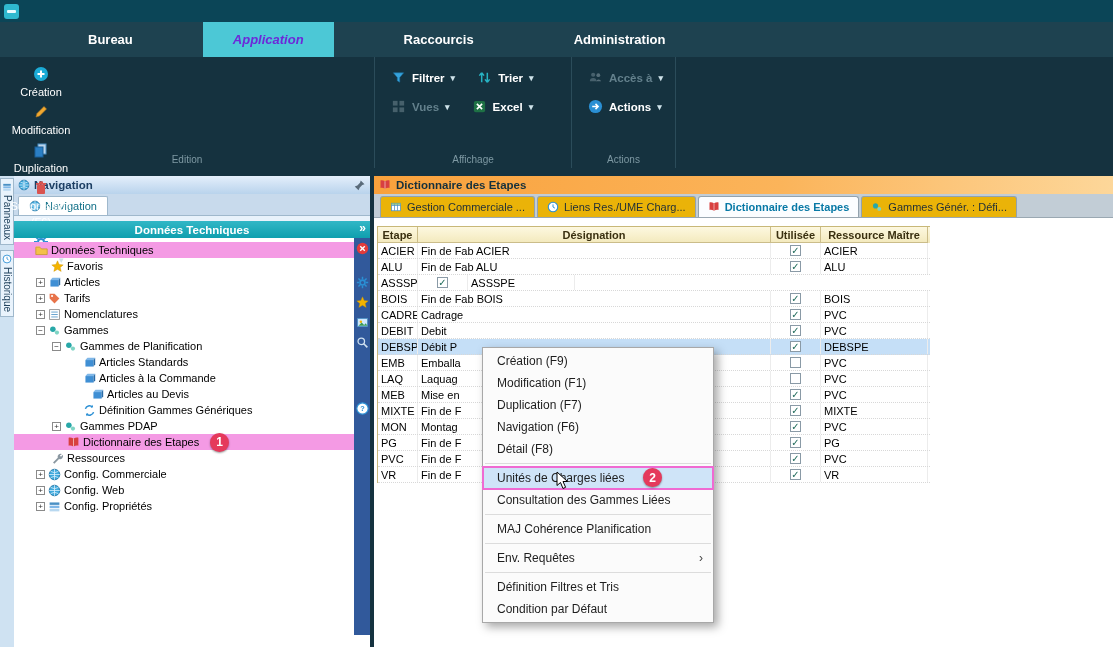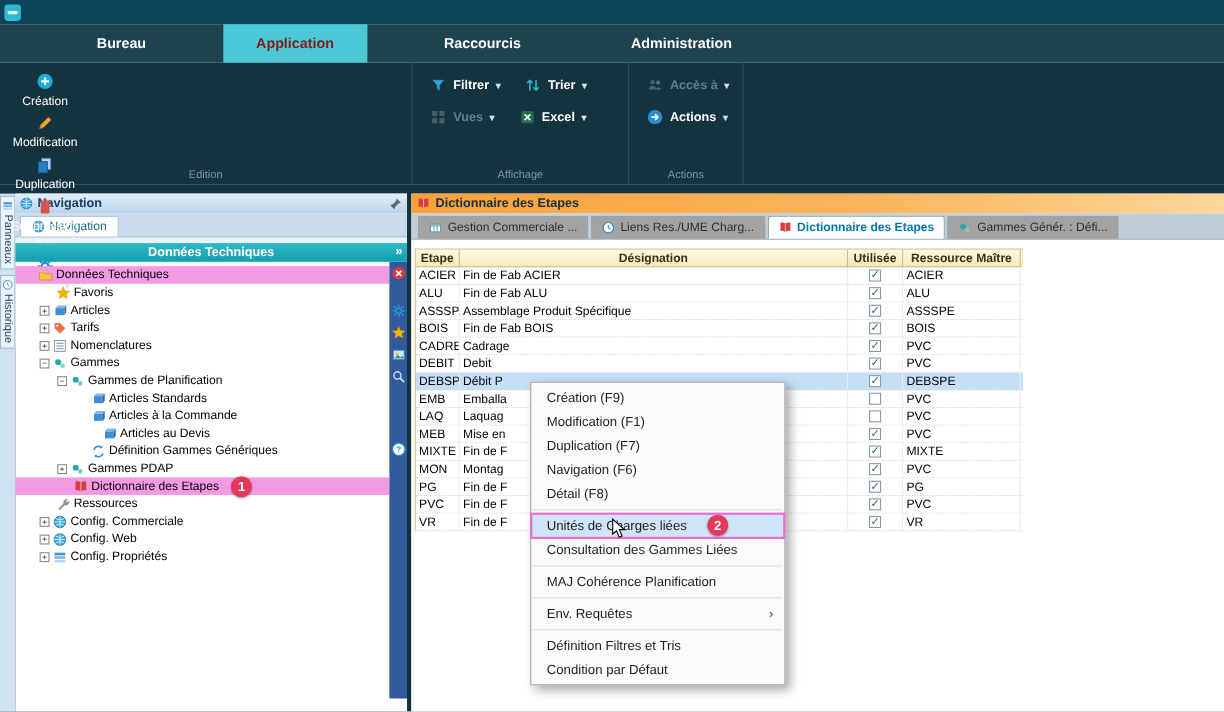"Application" .menu-tab.active { color: #7f1d1d -> #6d28d9; font-style: none -> italic }
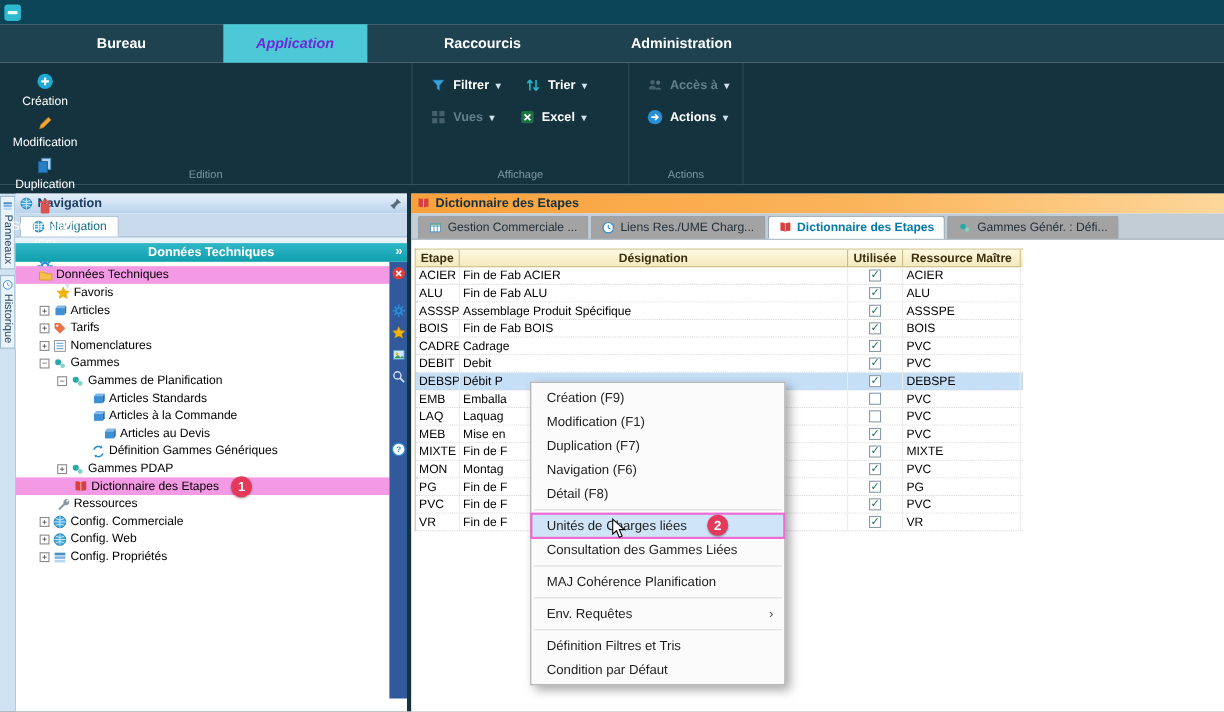"Gestion Commerciale ..." .doc-tab { background: #a3a3a3 -> #eab308 }
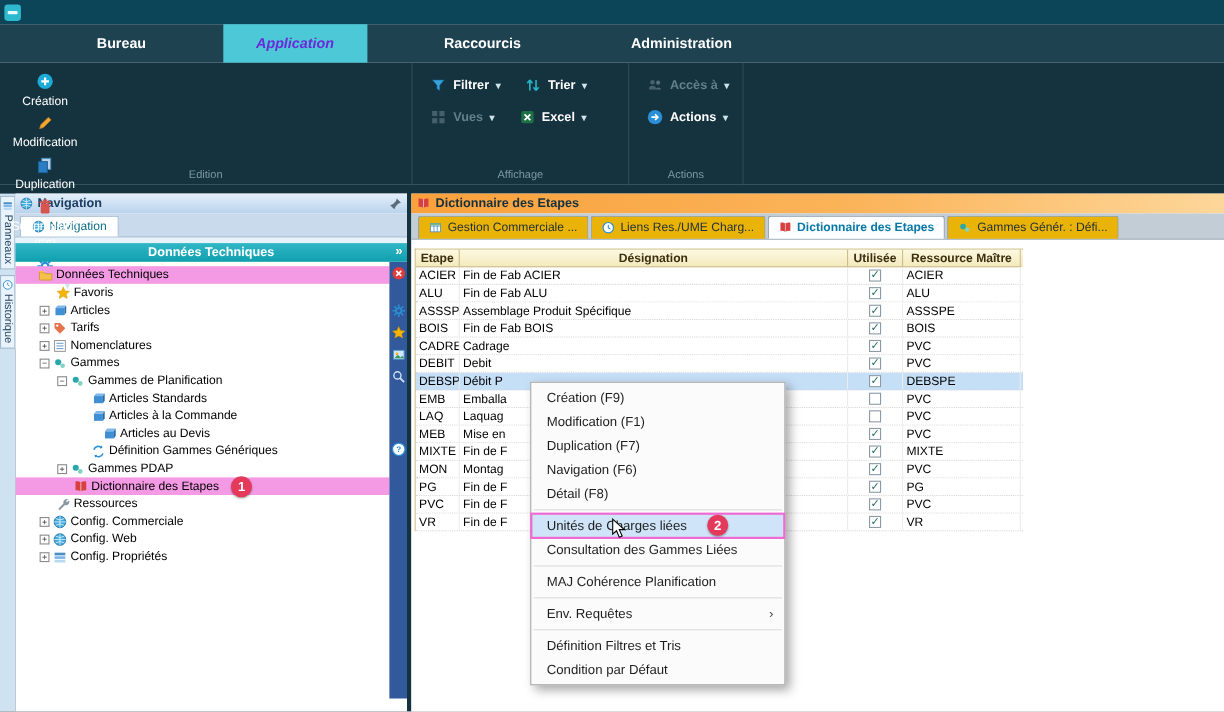"Assemblage Produit Spécifique" div.td { html: <div>Assemblage Produit Spécifique</div> -> none }
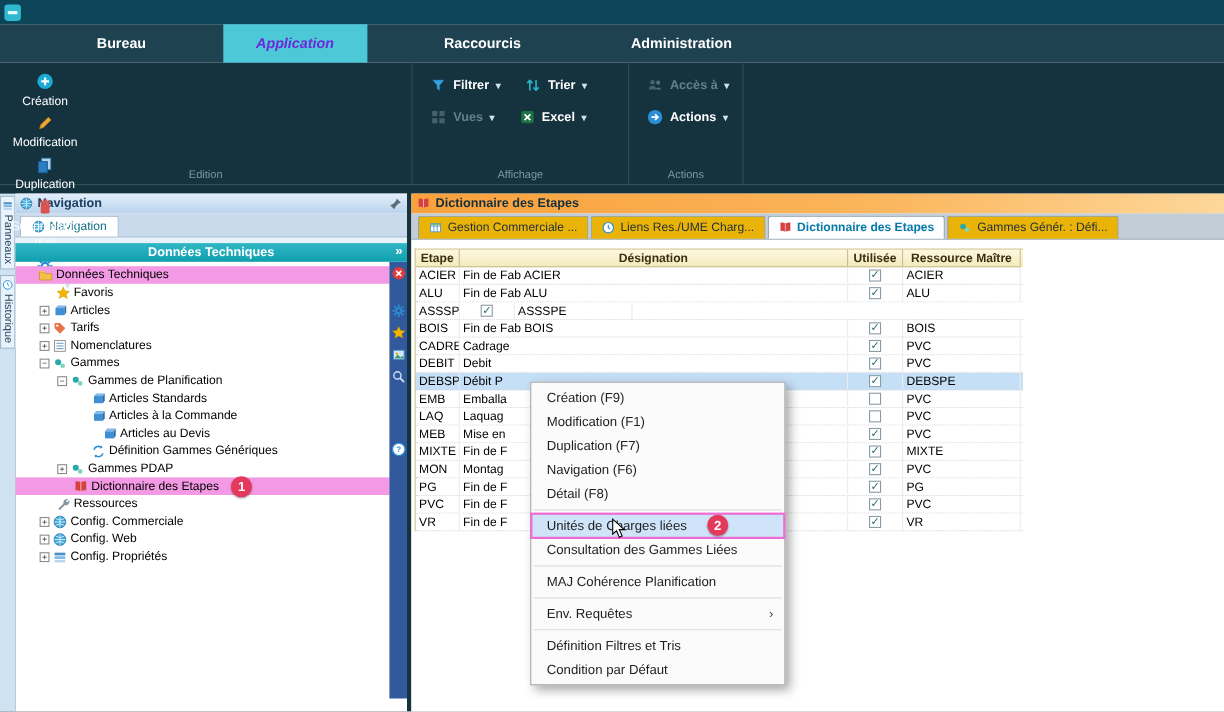"Articles au Devis" div.tree-item { margin-left: none -> 24px; padding-left: 64px -> 38px }
